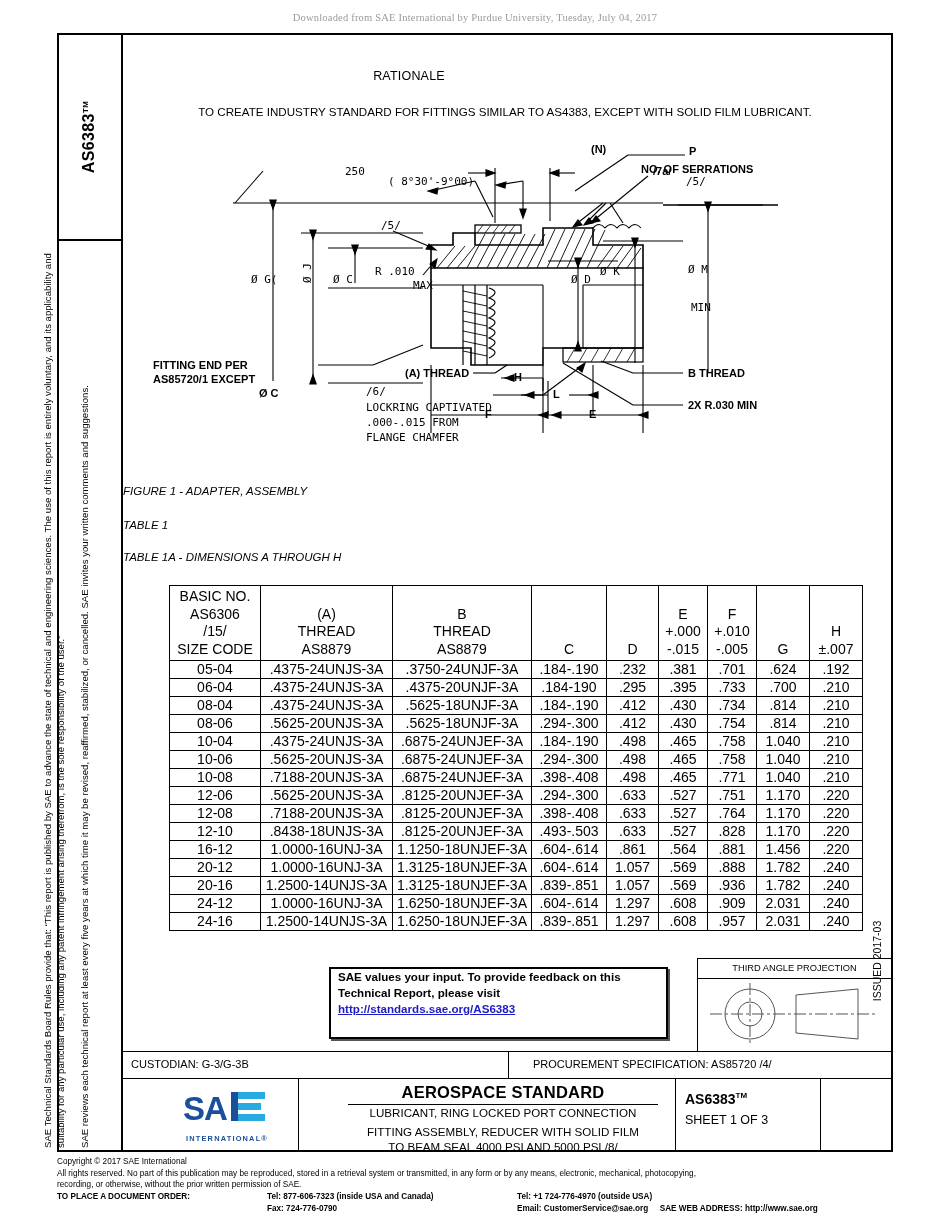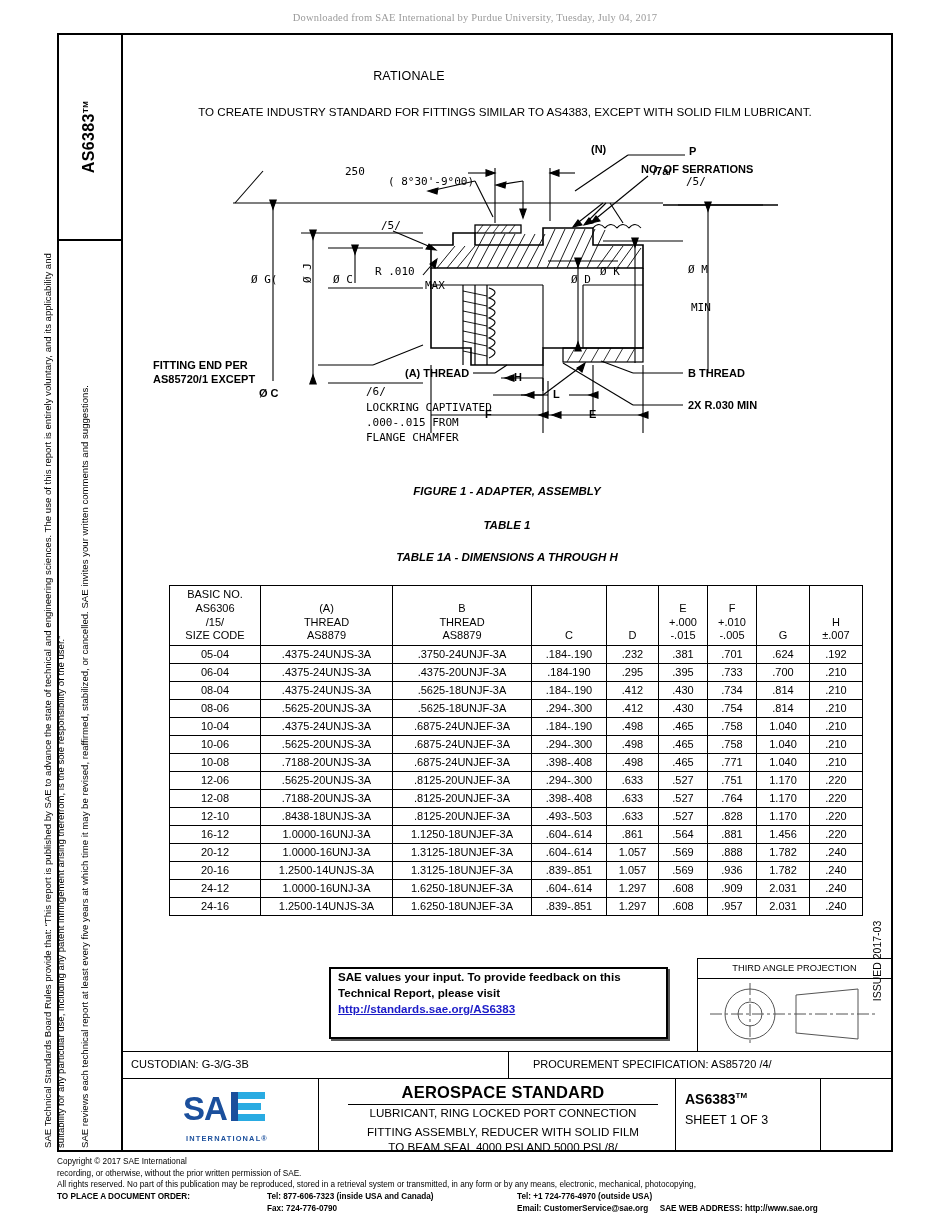"MAX" span.dlbl { left: 262px -> 250px }
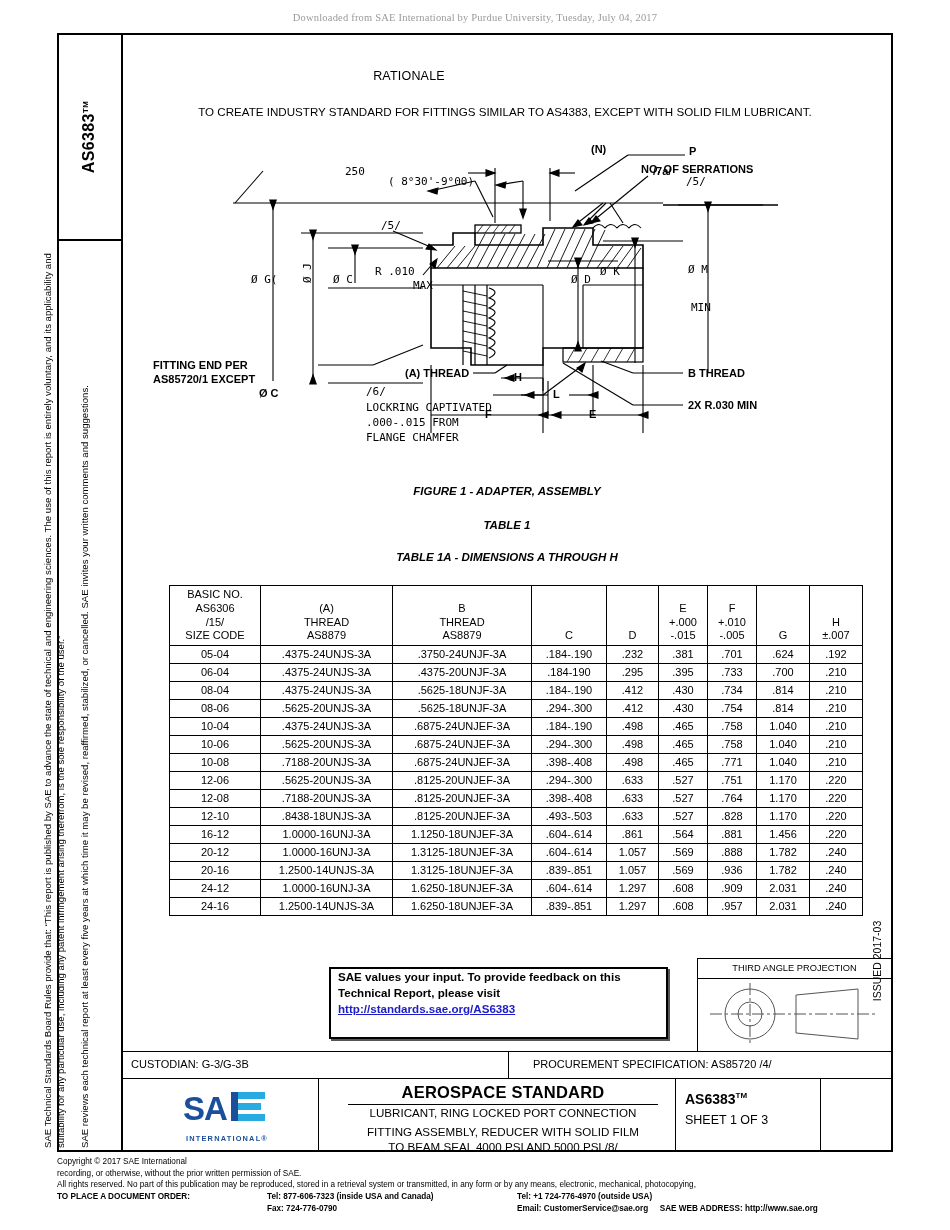"FIGURE 1 - ADAPTER, ASSEMBLY" .cap { font-weight: bold -> normal; text-align: center -> none }
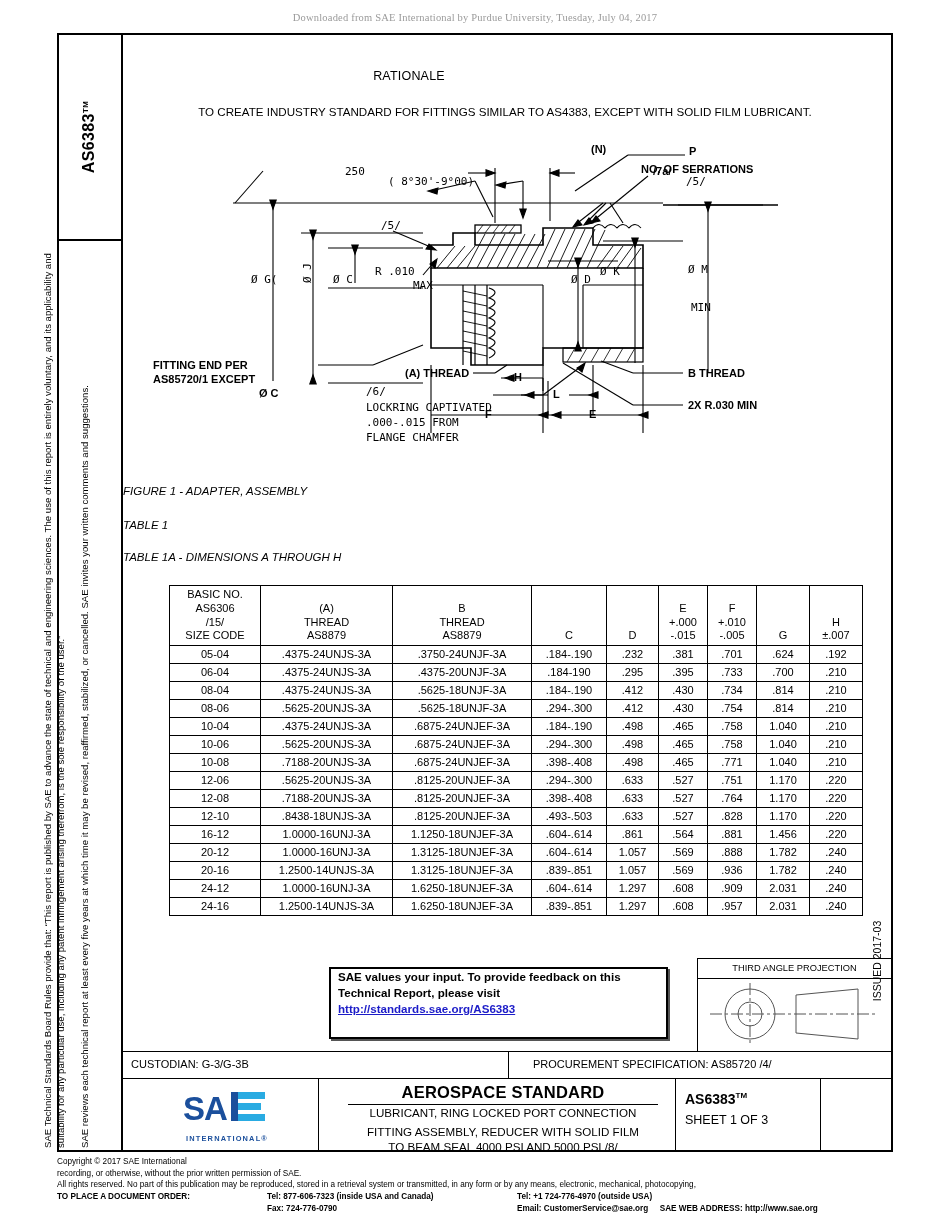"BASIC NO." table.dims { font-size: 11px -> 14px }
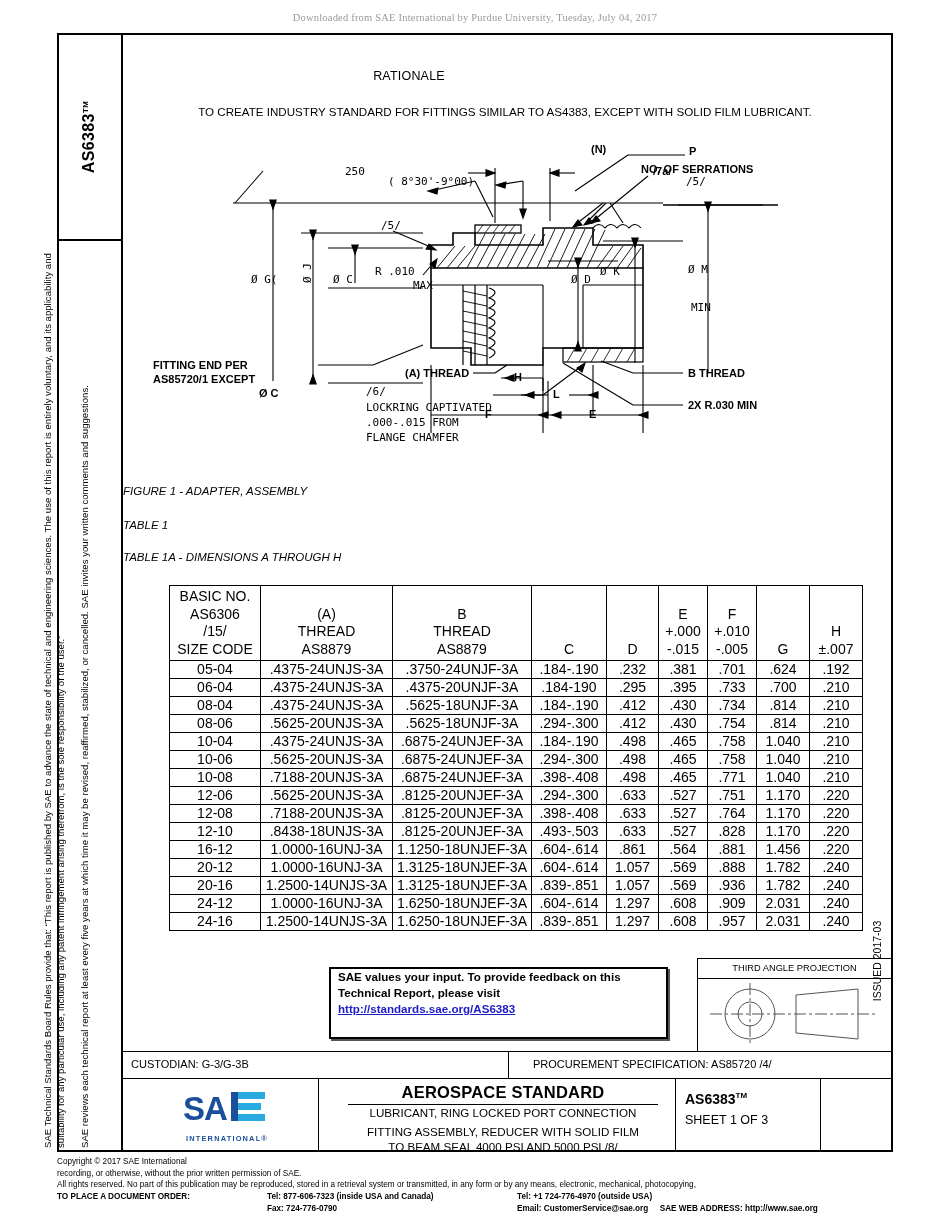"SA" .tb-logo { width: 196px -> 176px }
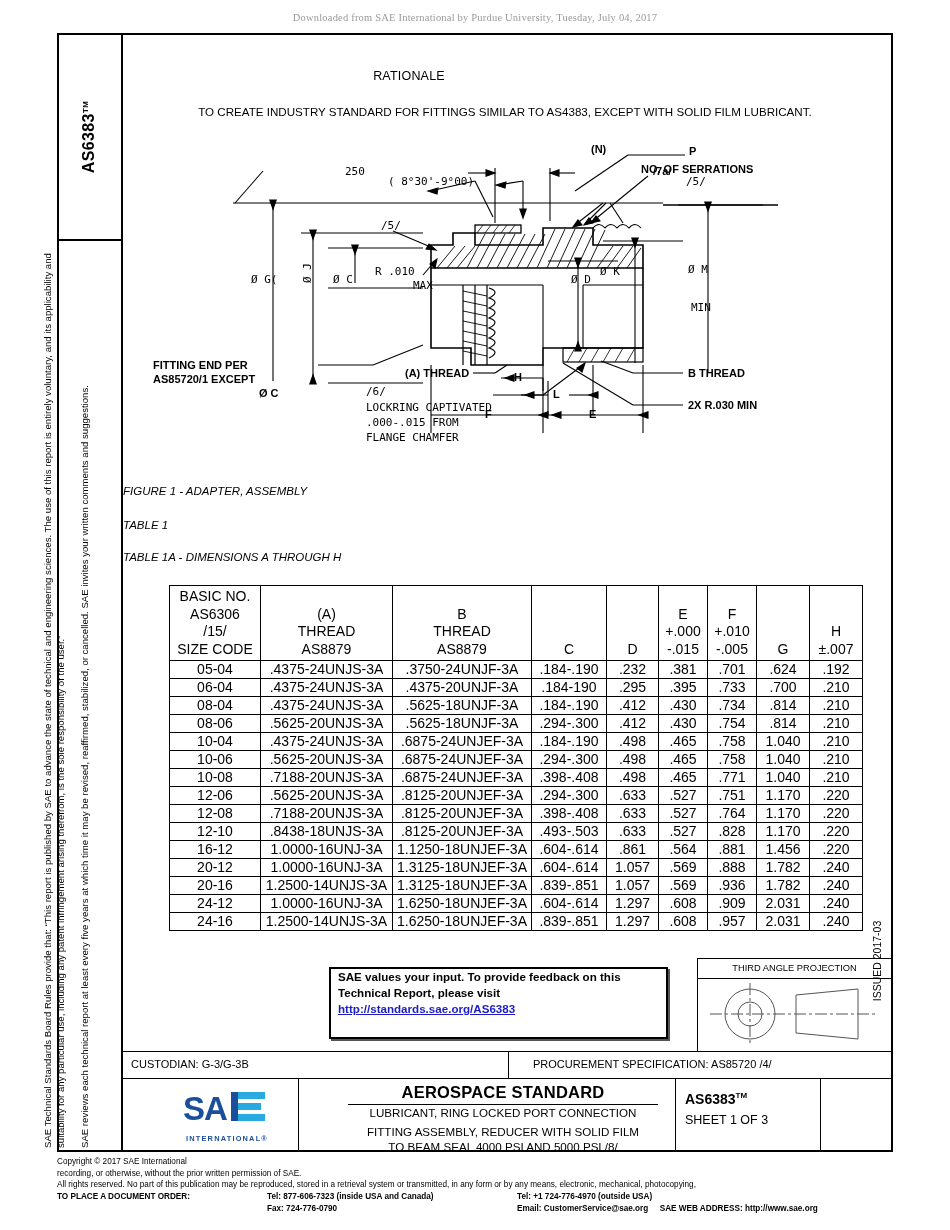"recording, or otherwise, without the" div { order: before "All rights reserved. No part" -> after "All rights reserved. No part" }
